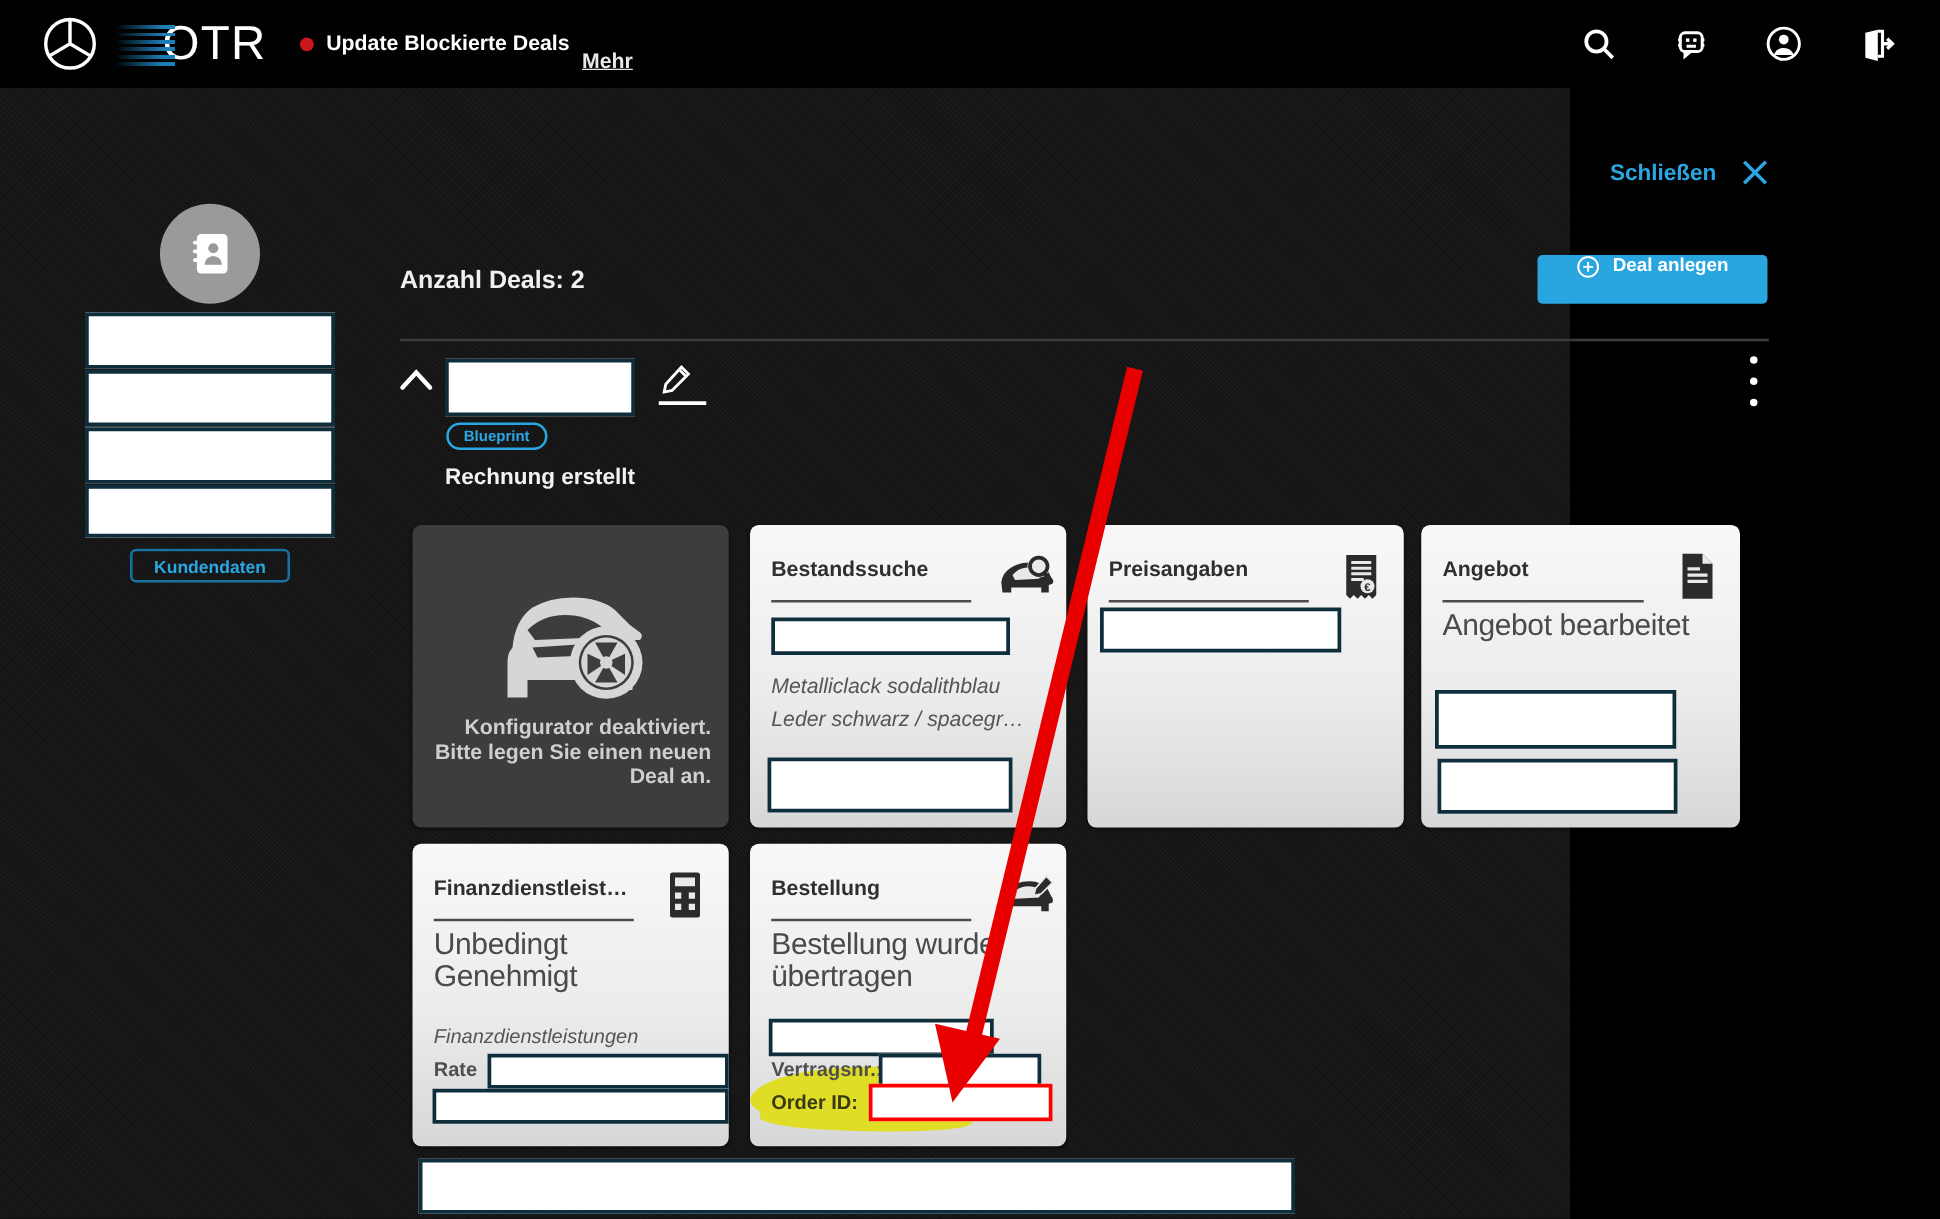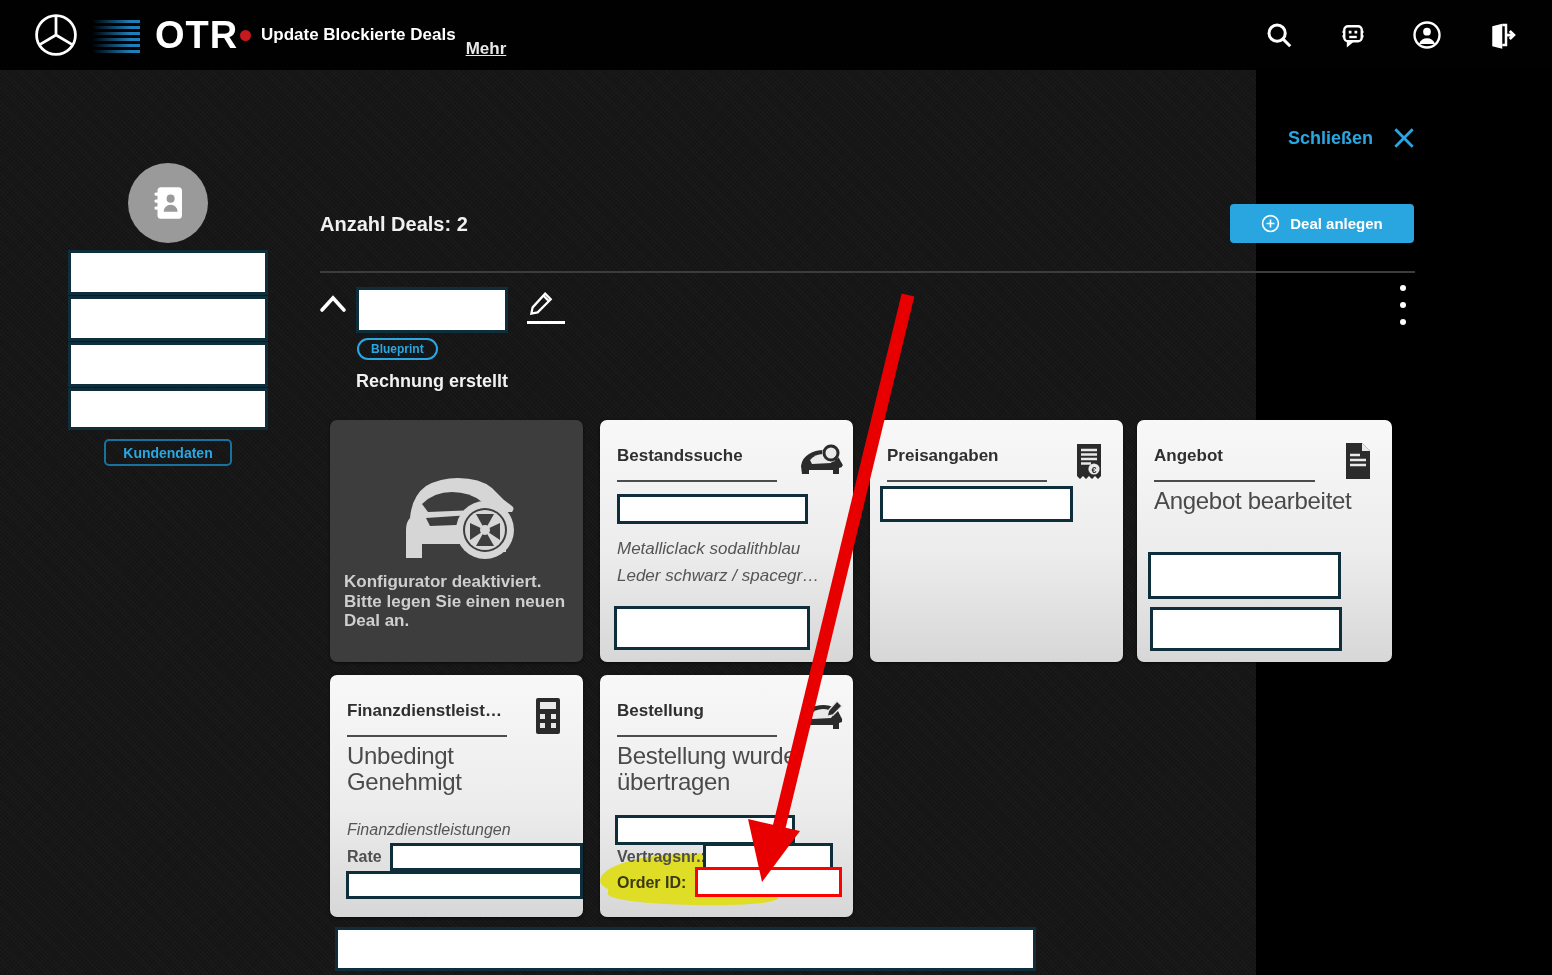"OTR" .otr-text { font-weight: bold -> normal; margin-left: 25px -> none }
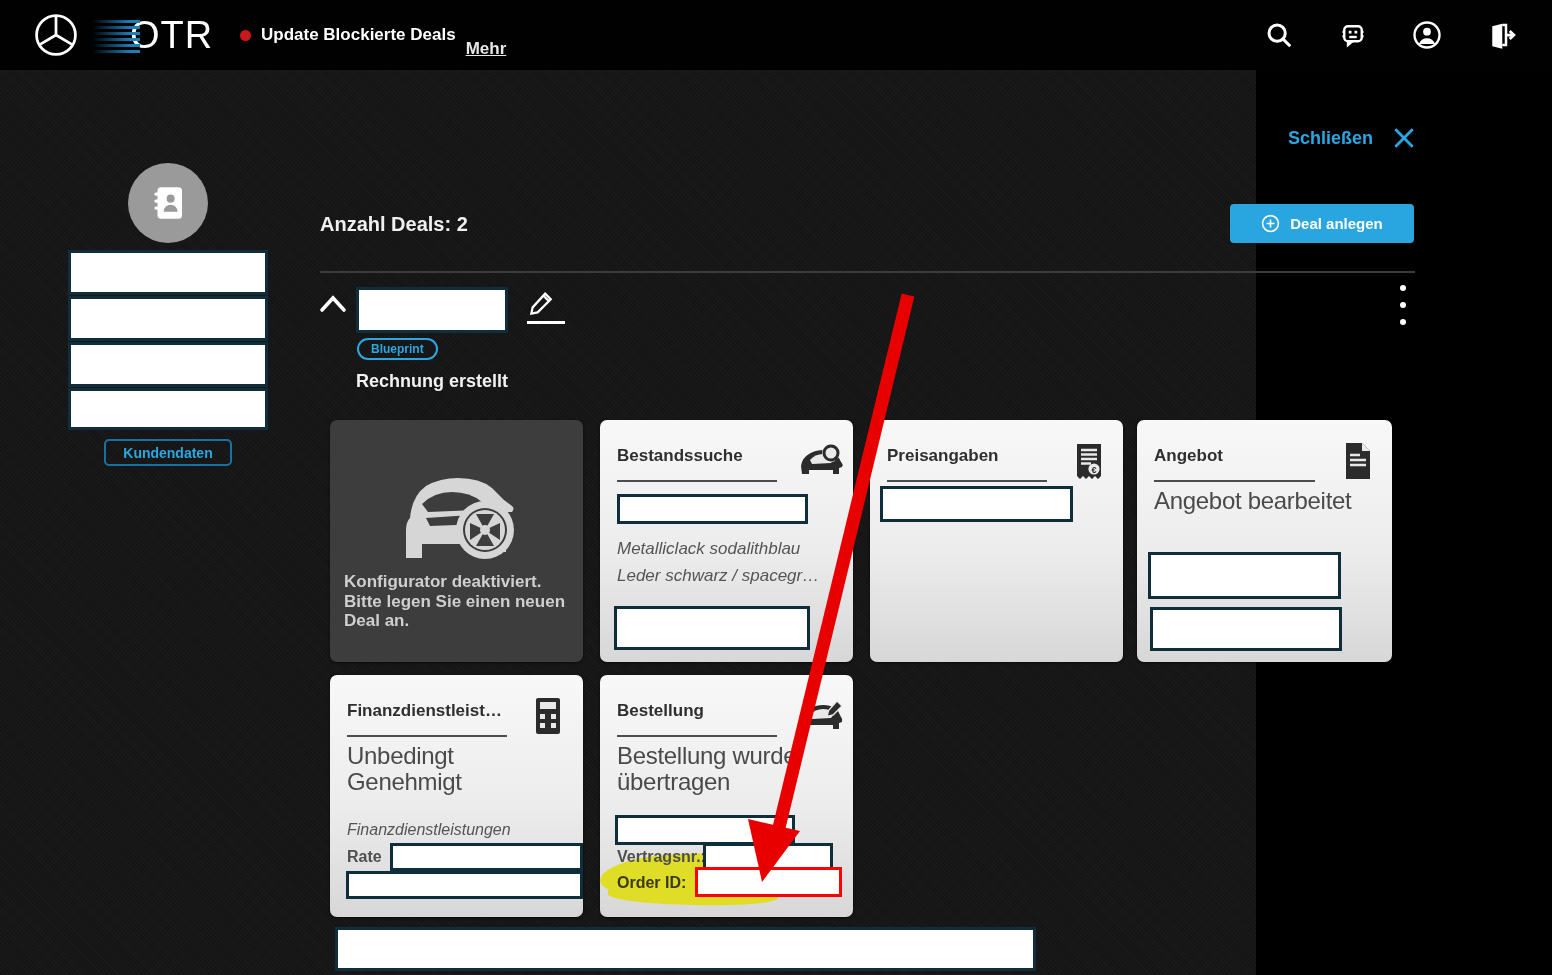"Deal anlegen" .create-deal-btn { align-items: center -> none }
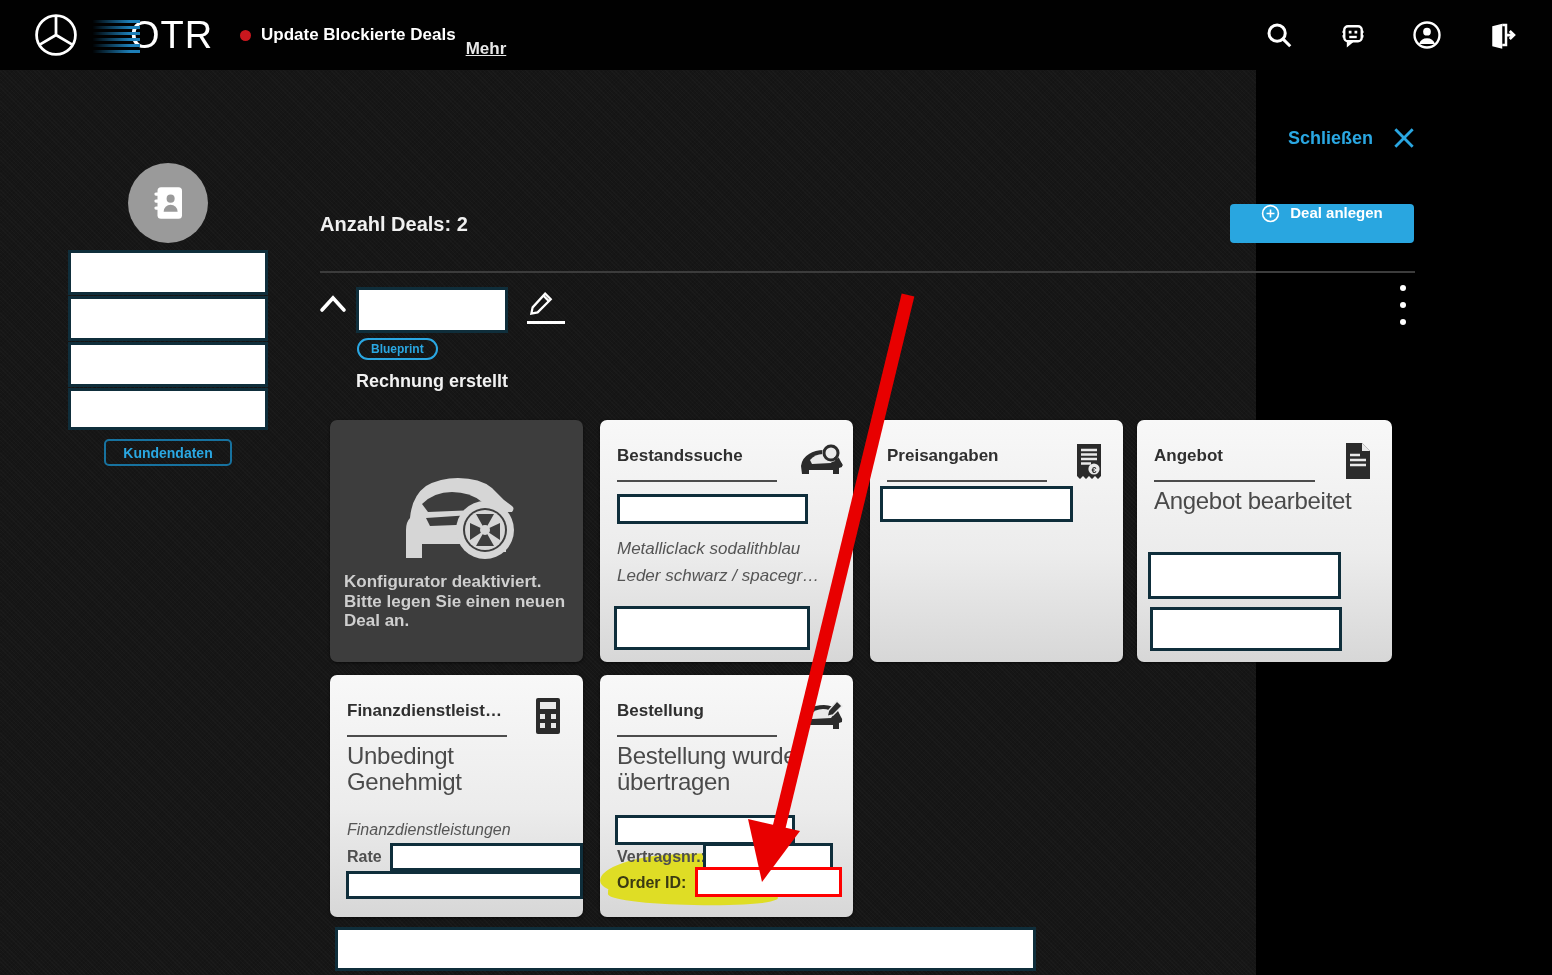"Konfigurator deaktiviert. Bitte legen" .dark-msg { text-align: left -> right }
